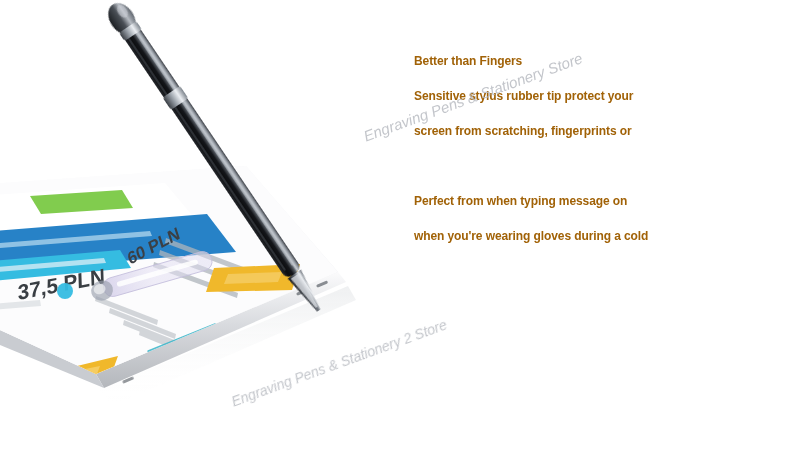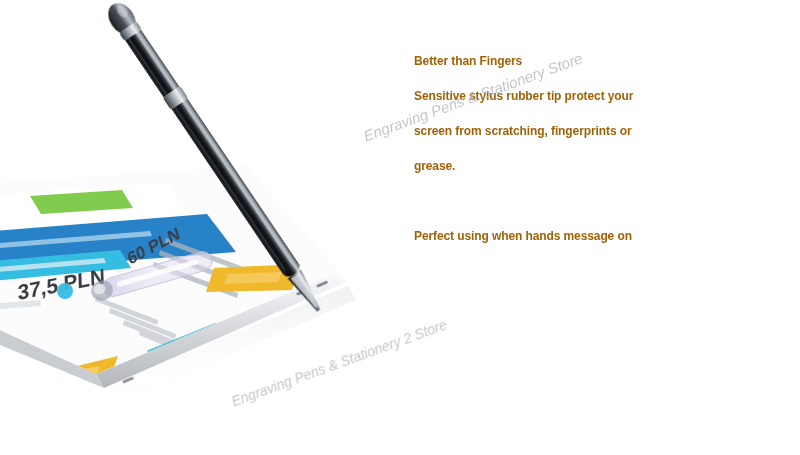"grease." div.copy-line { html: <div>grease.</div> -> none }
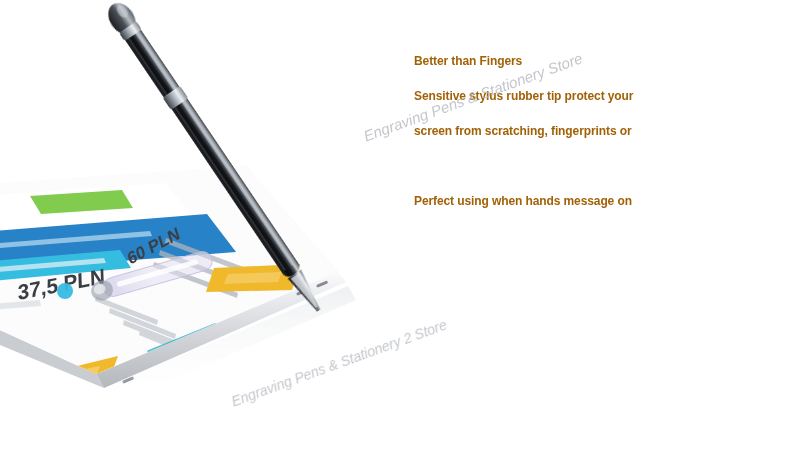"Perfect using when hands message" div.copy-line { text: using when hands -> from when typing }
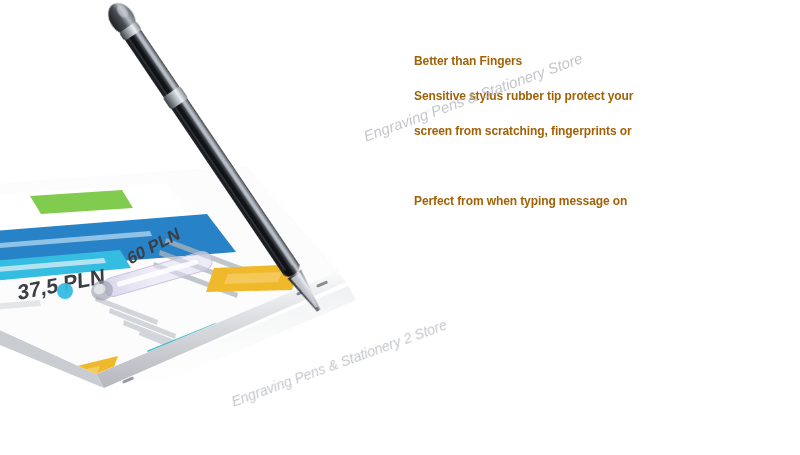"when you're wearing gloves during" div.copy-line { html: none -> <div>when you're wearing gloves during a cold</div> }
